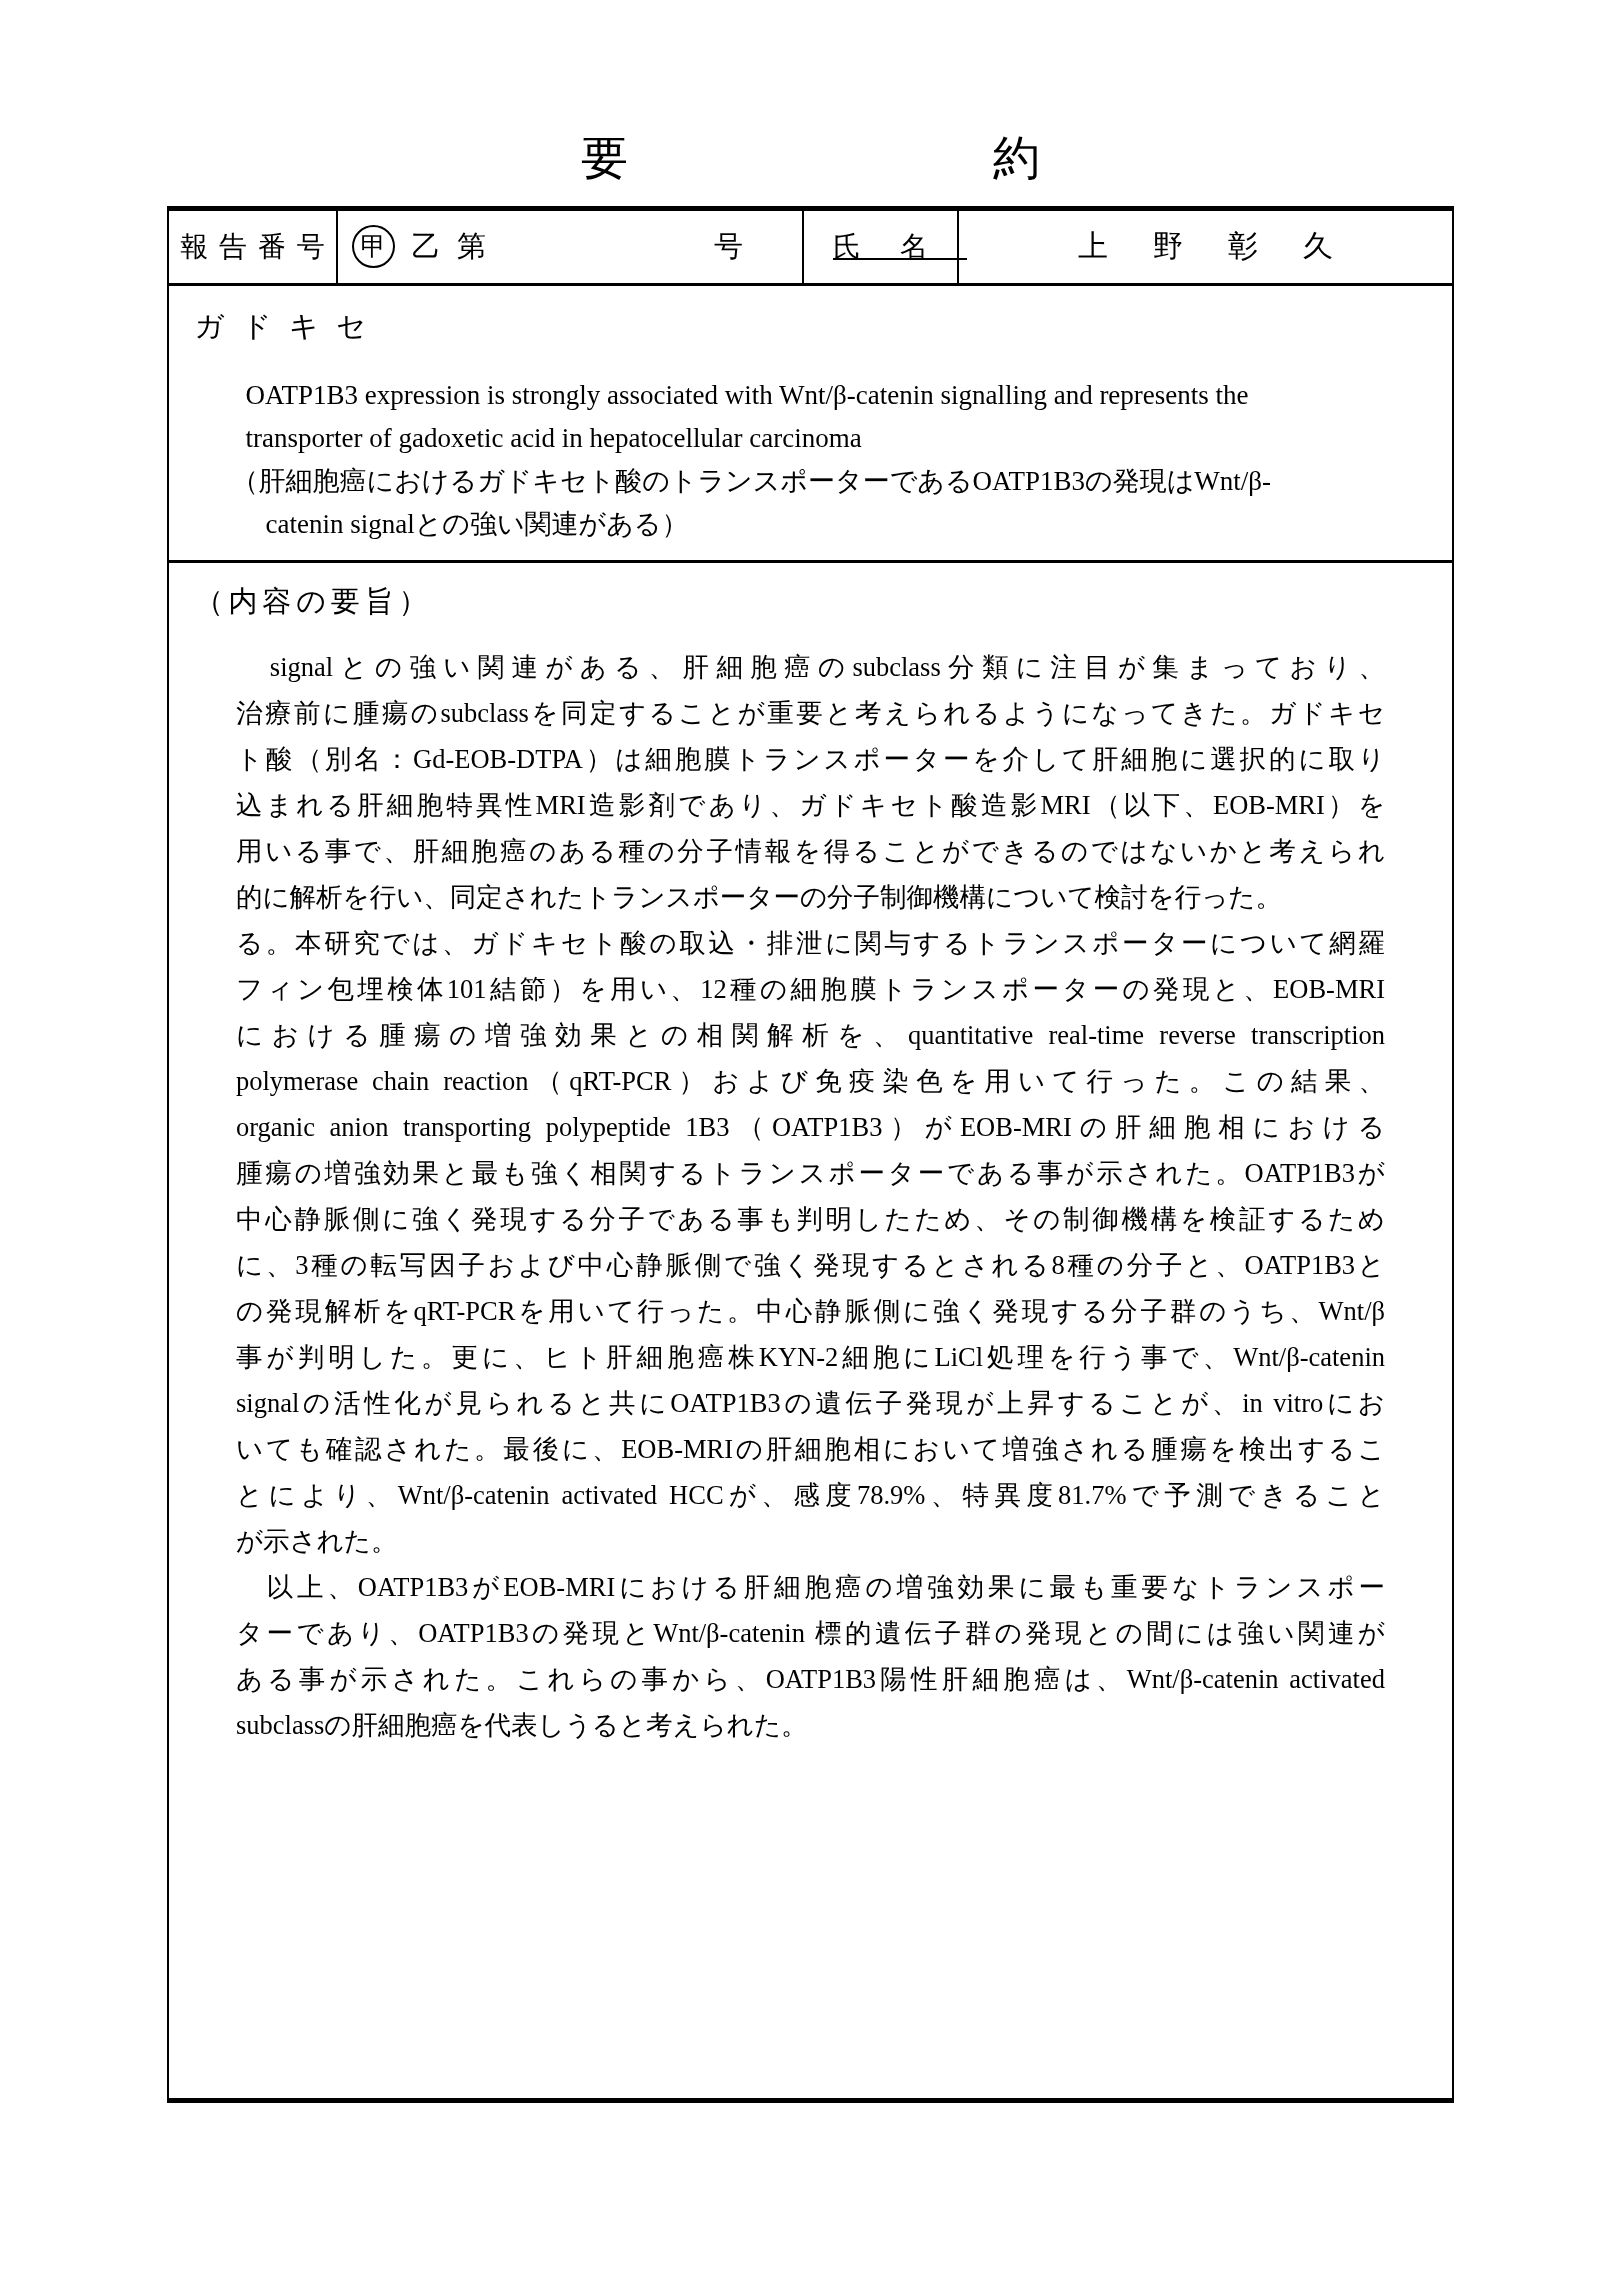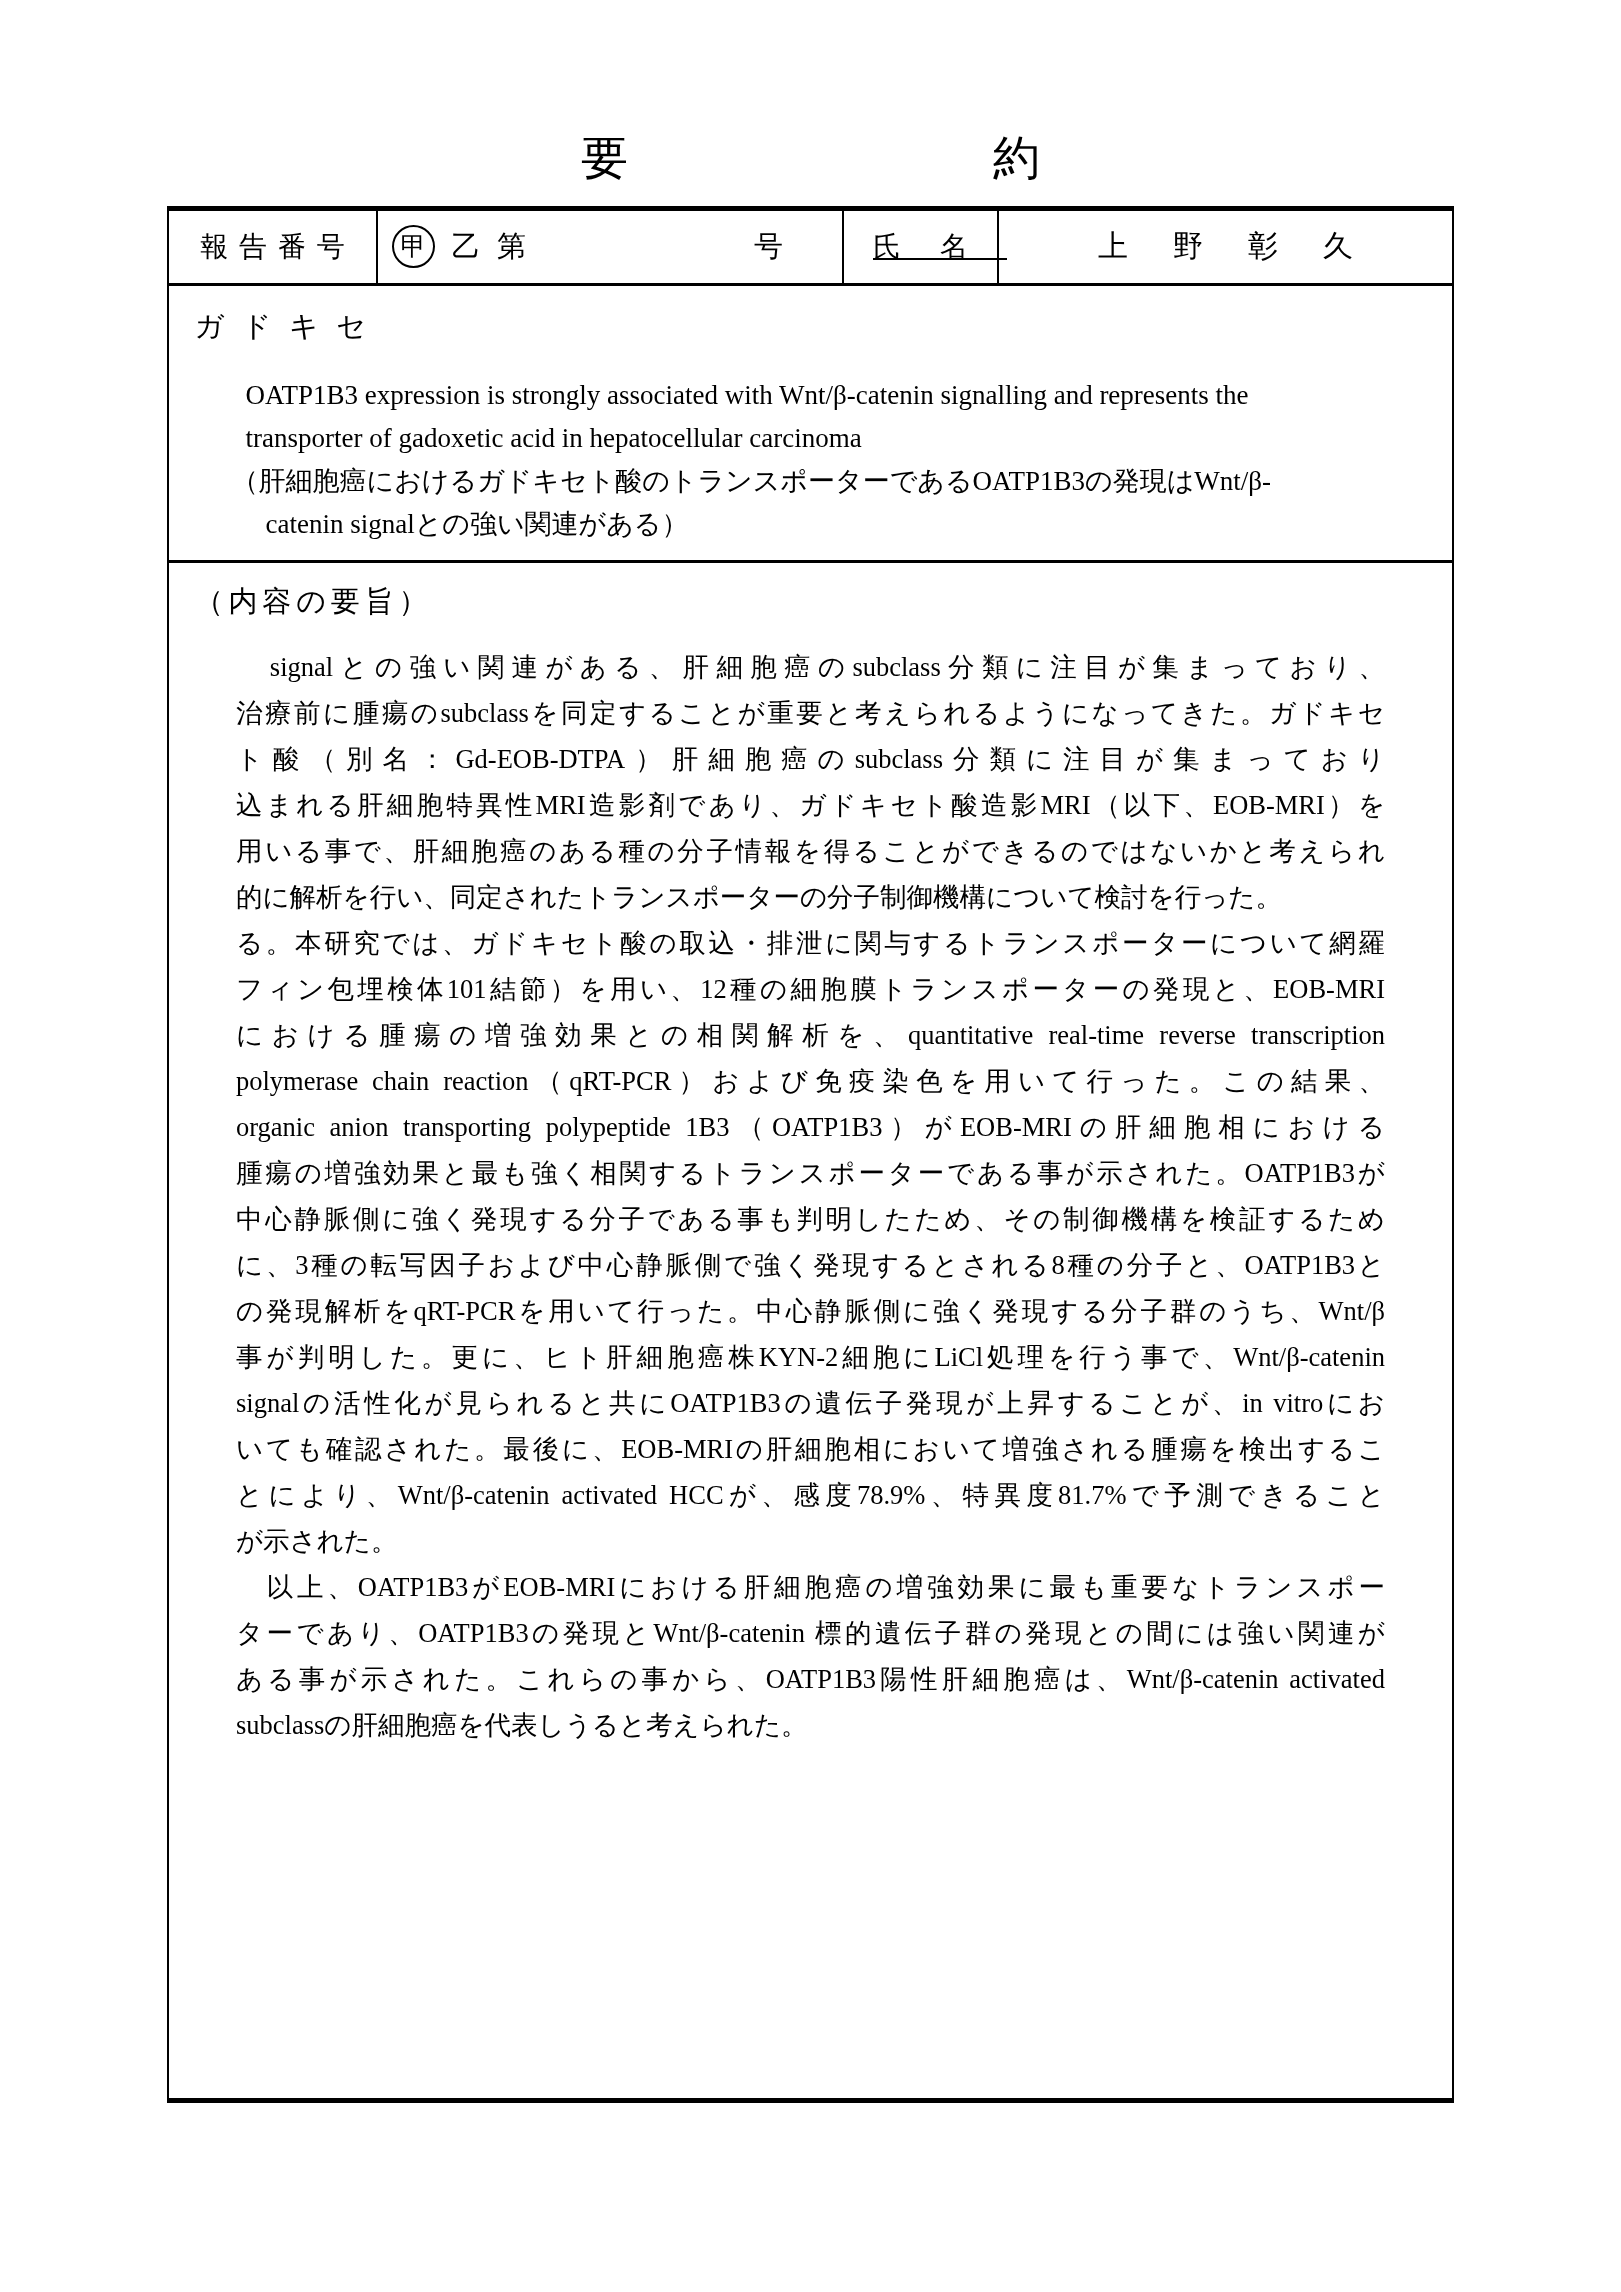"報告番号" .cell-report-label { width: 209px -> 169px }
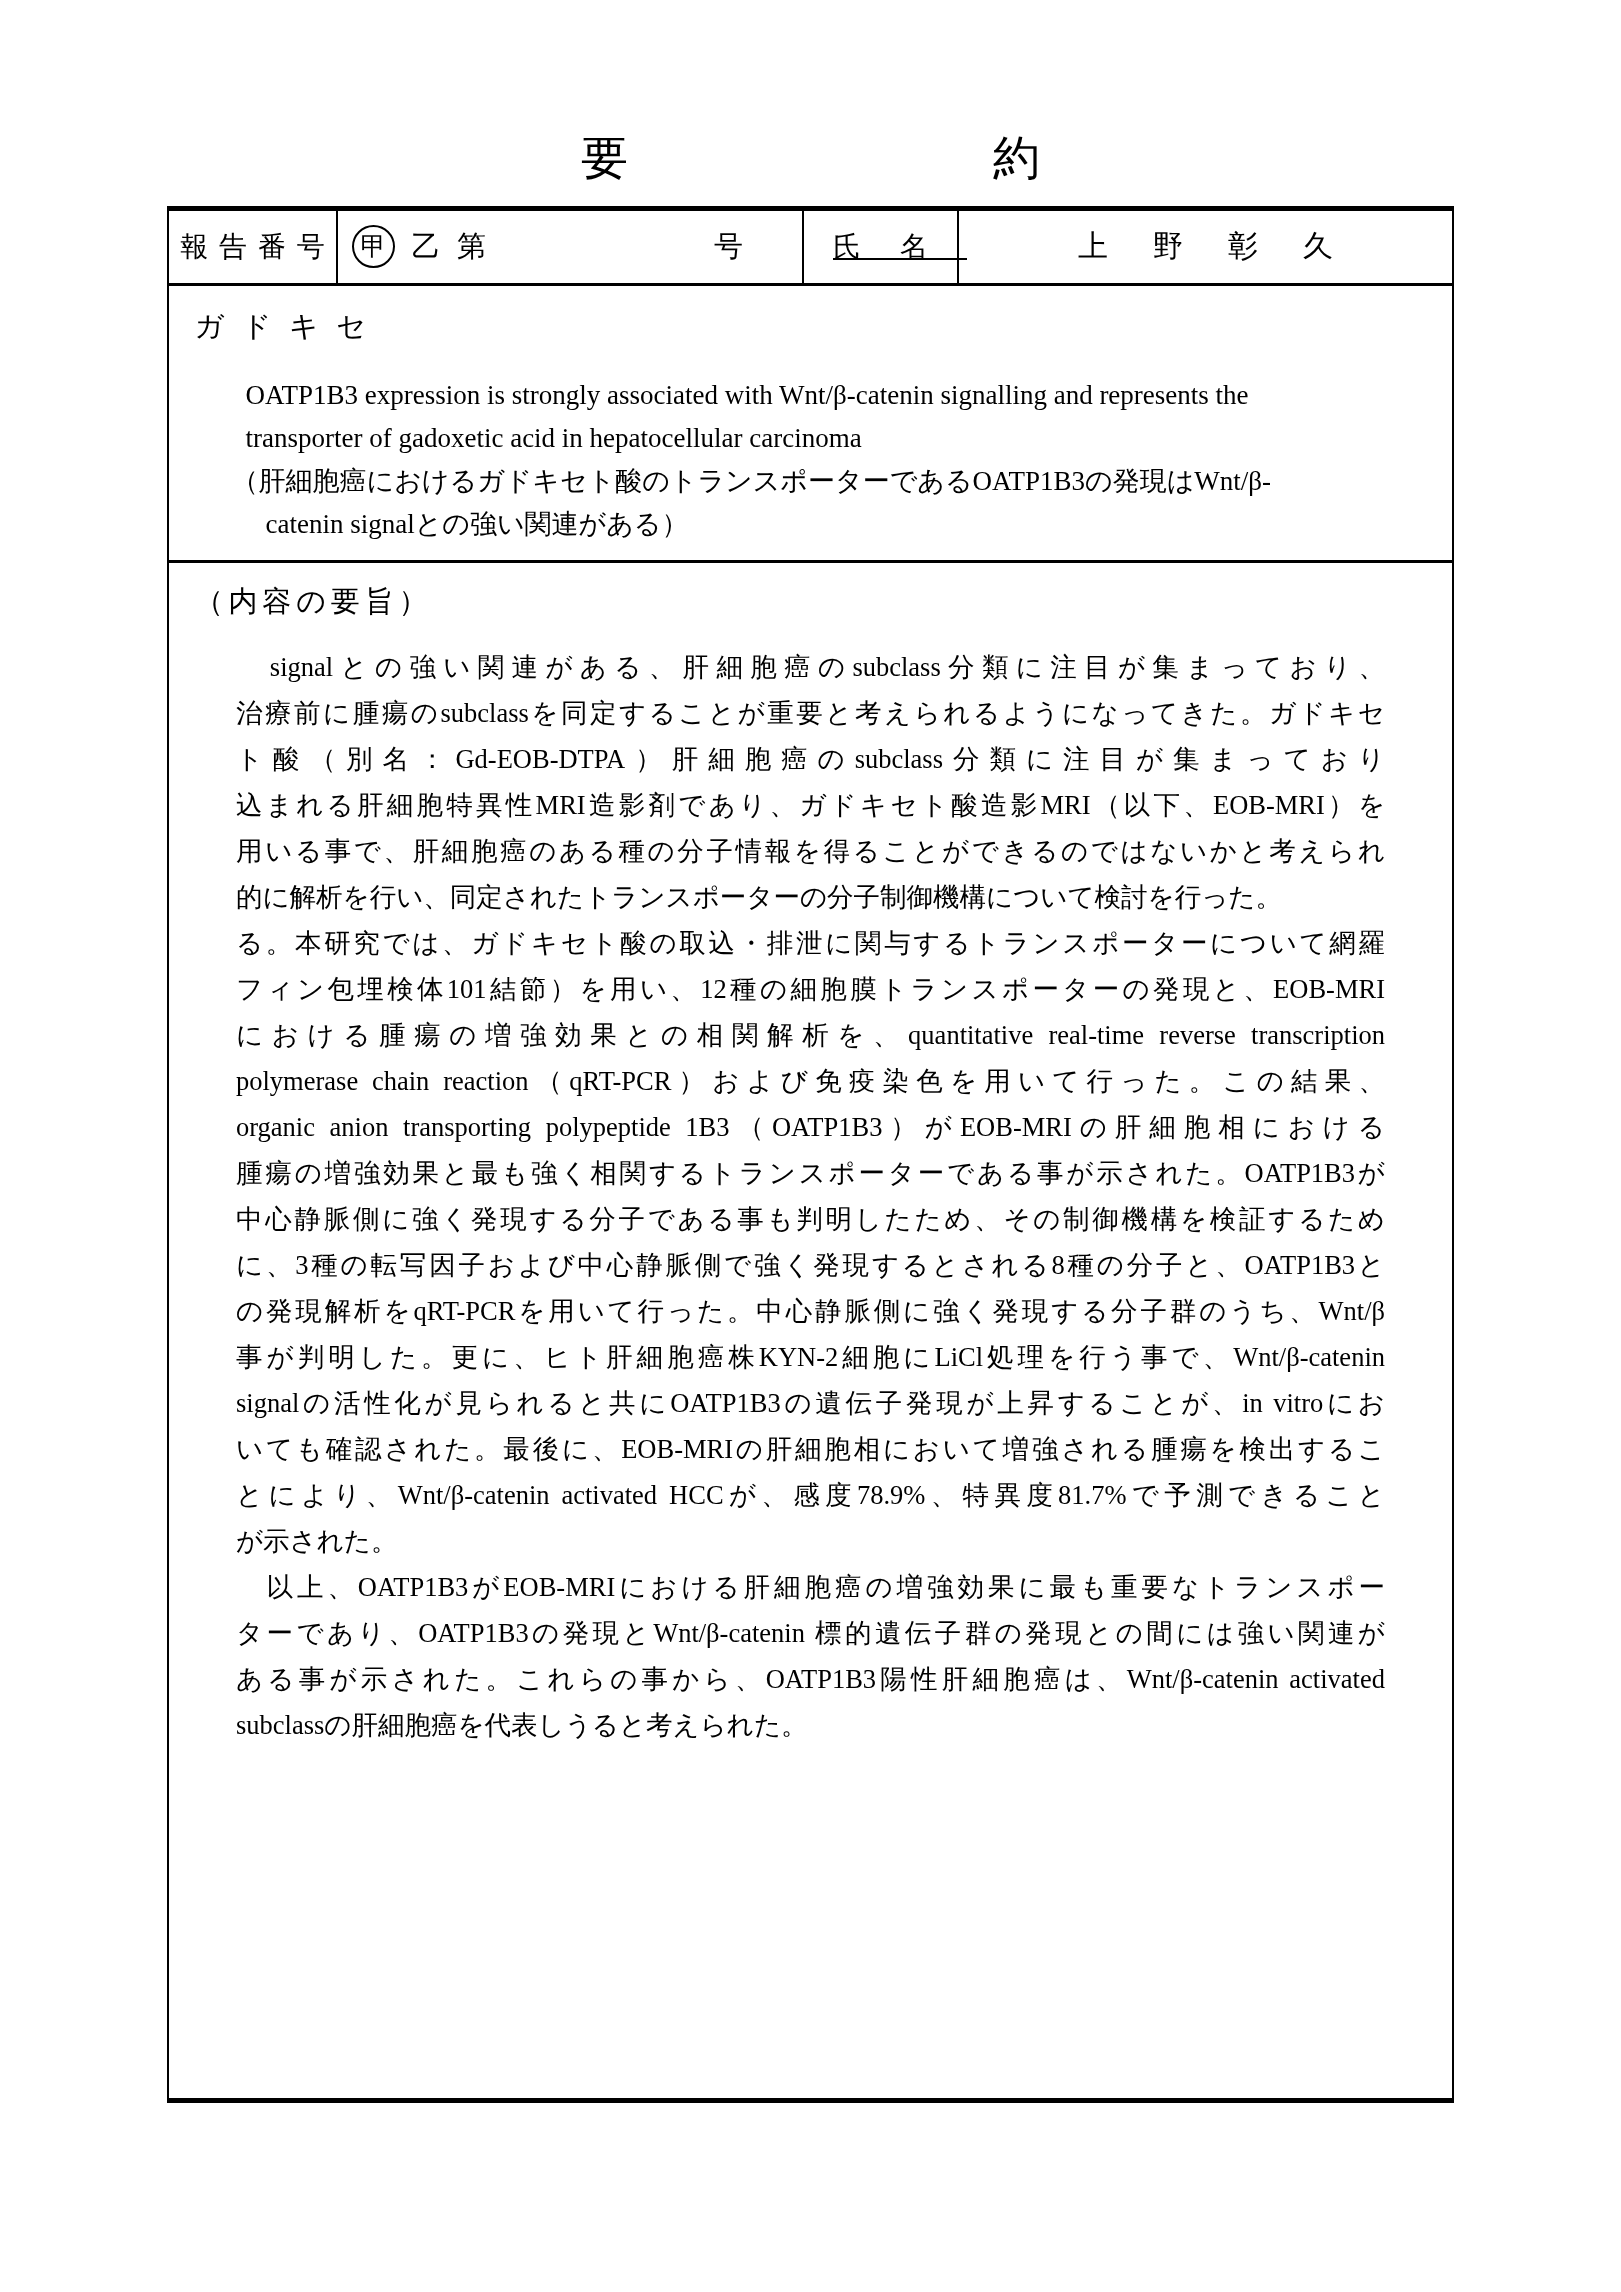"ト酸（別名：Gd-EOB-DTPA）肝細胞癌のsubclass分類に注目が集まっ" div.body-line { text: 肝細胞癌のsubclass分類に注目が集まってお -> は細胞膜トランスポーターを介して肝細胞に選択的に取 }
